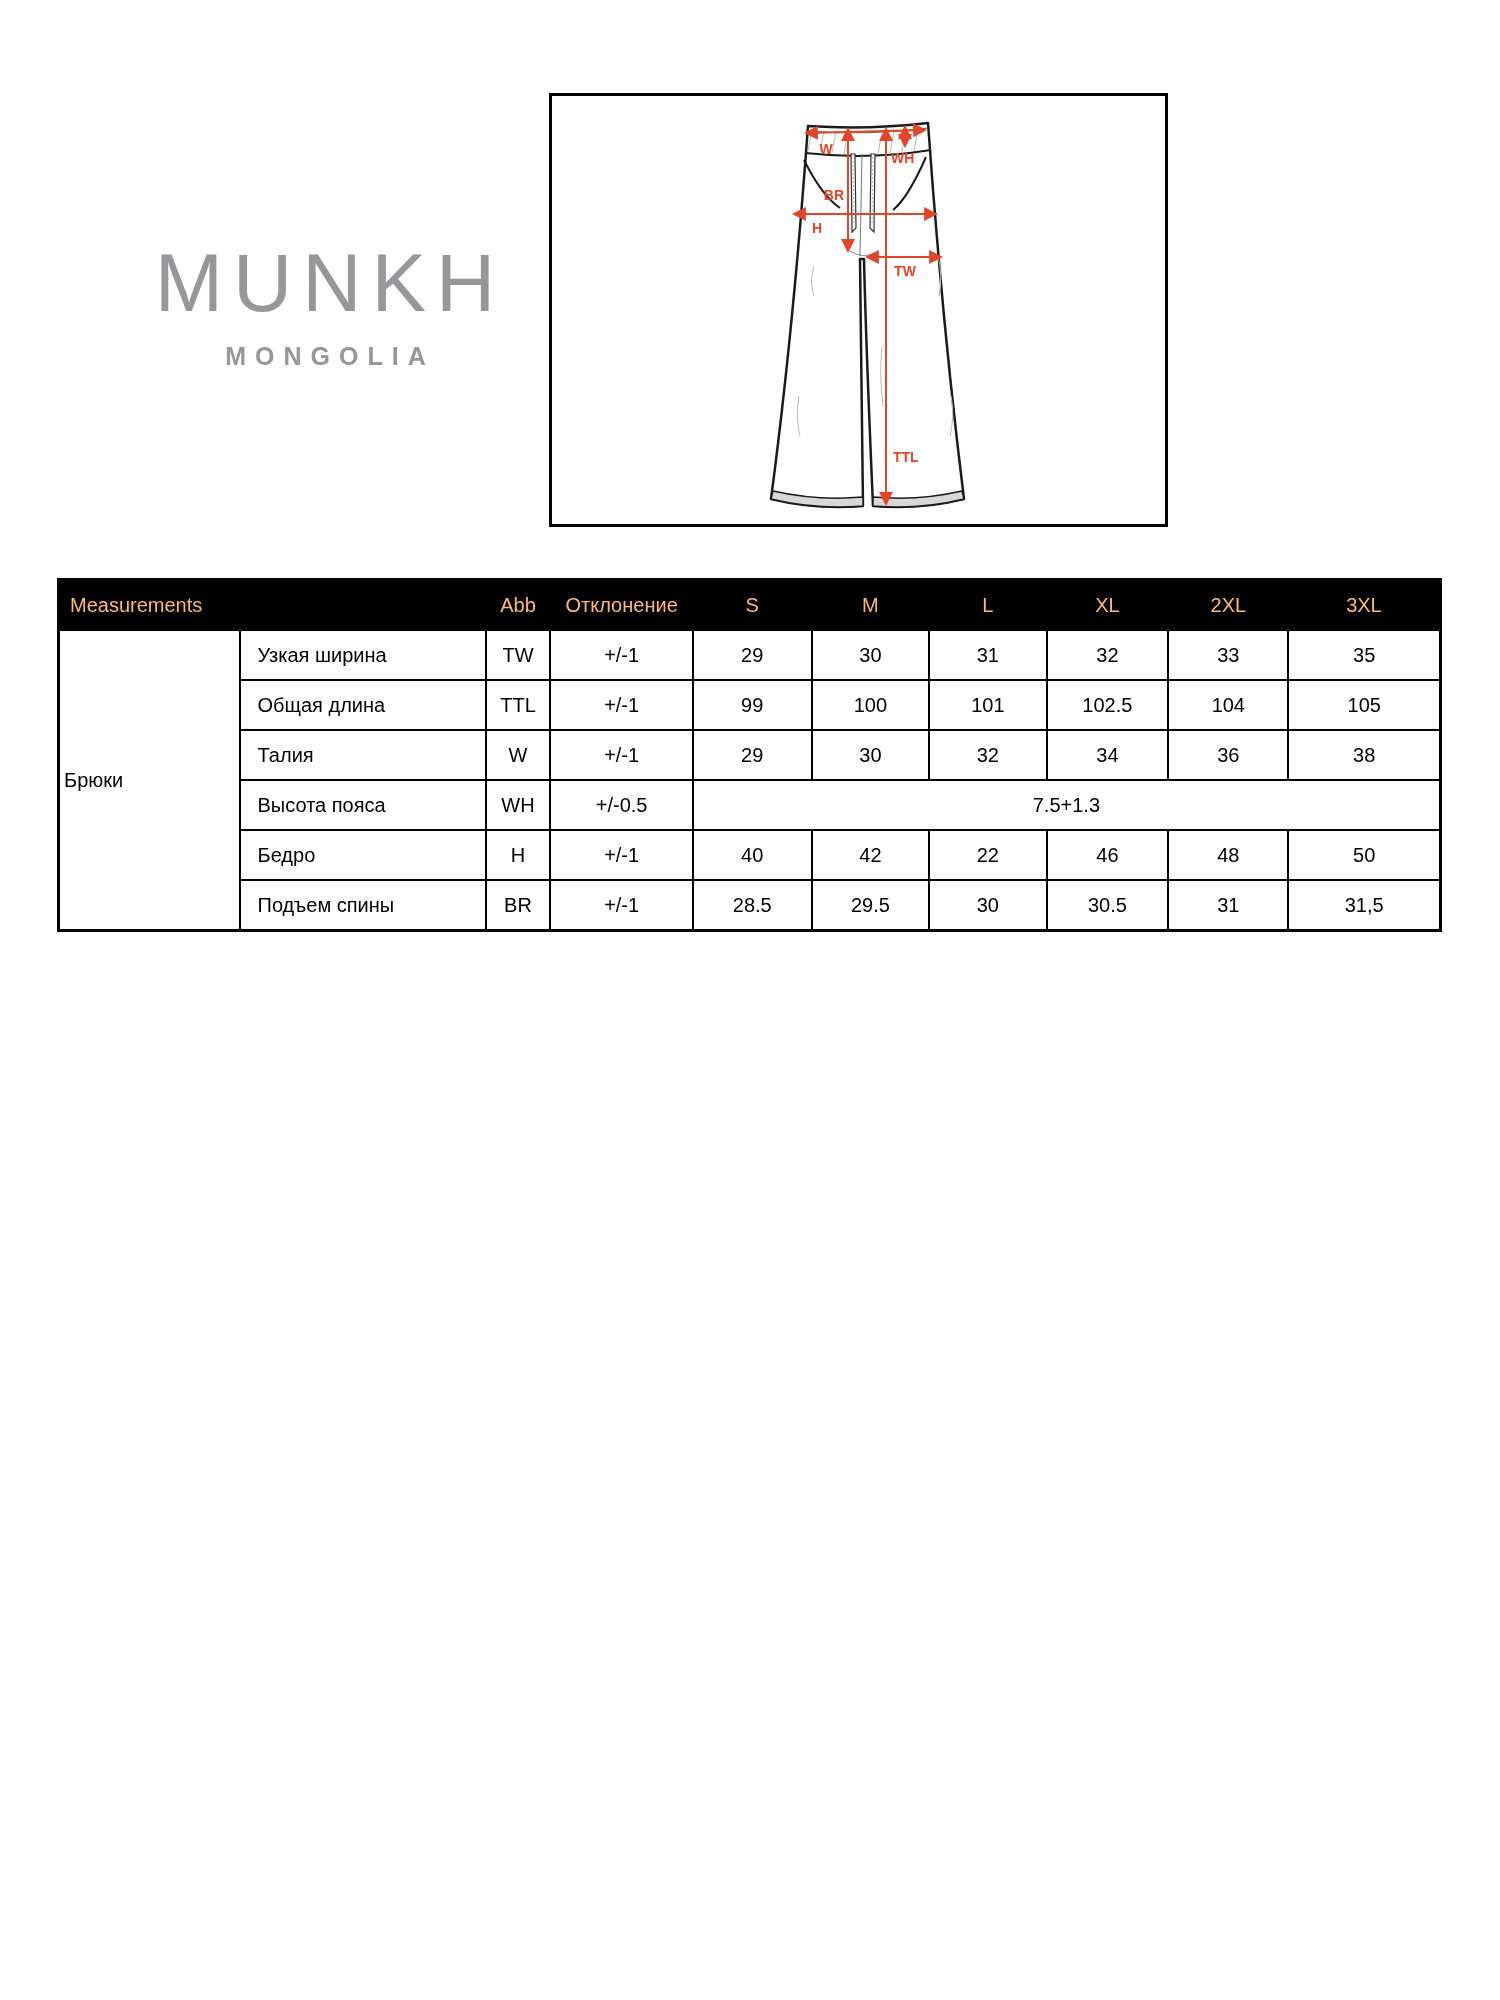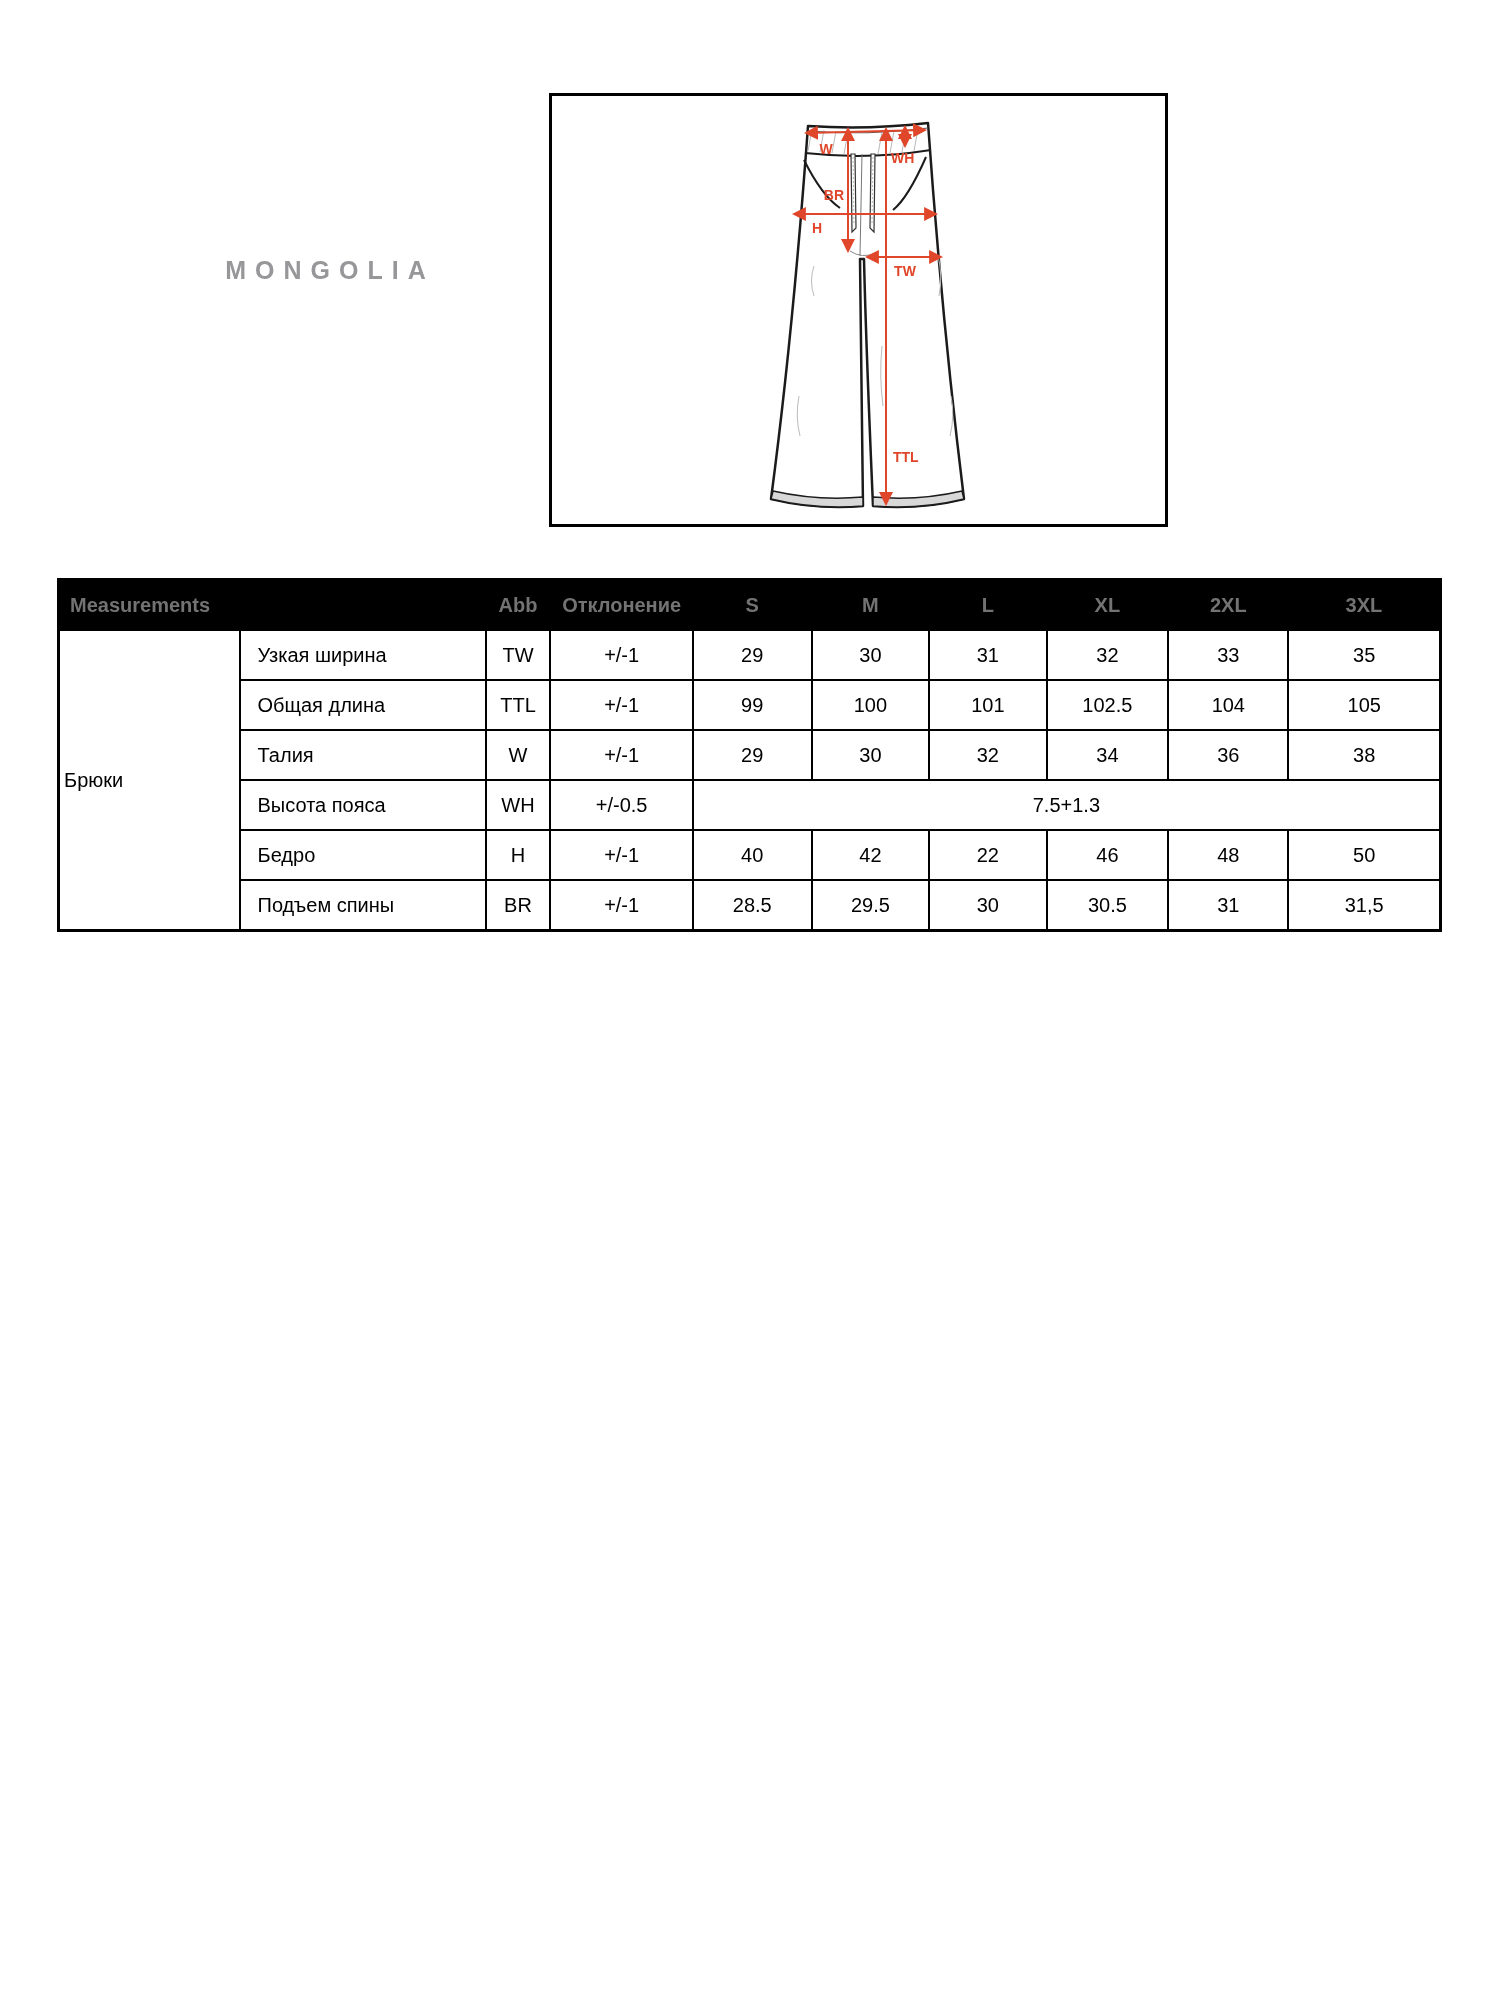"MUNKH" div.logo-brand { html: none -> <div>MUNKH</div> }
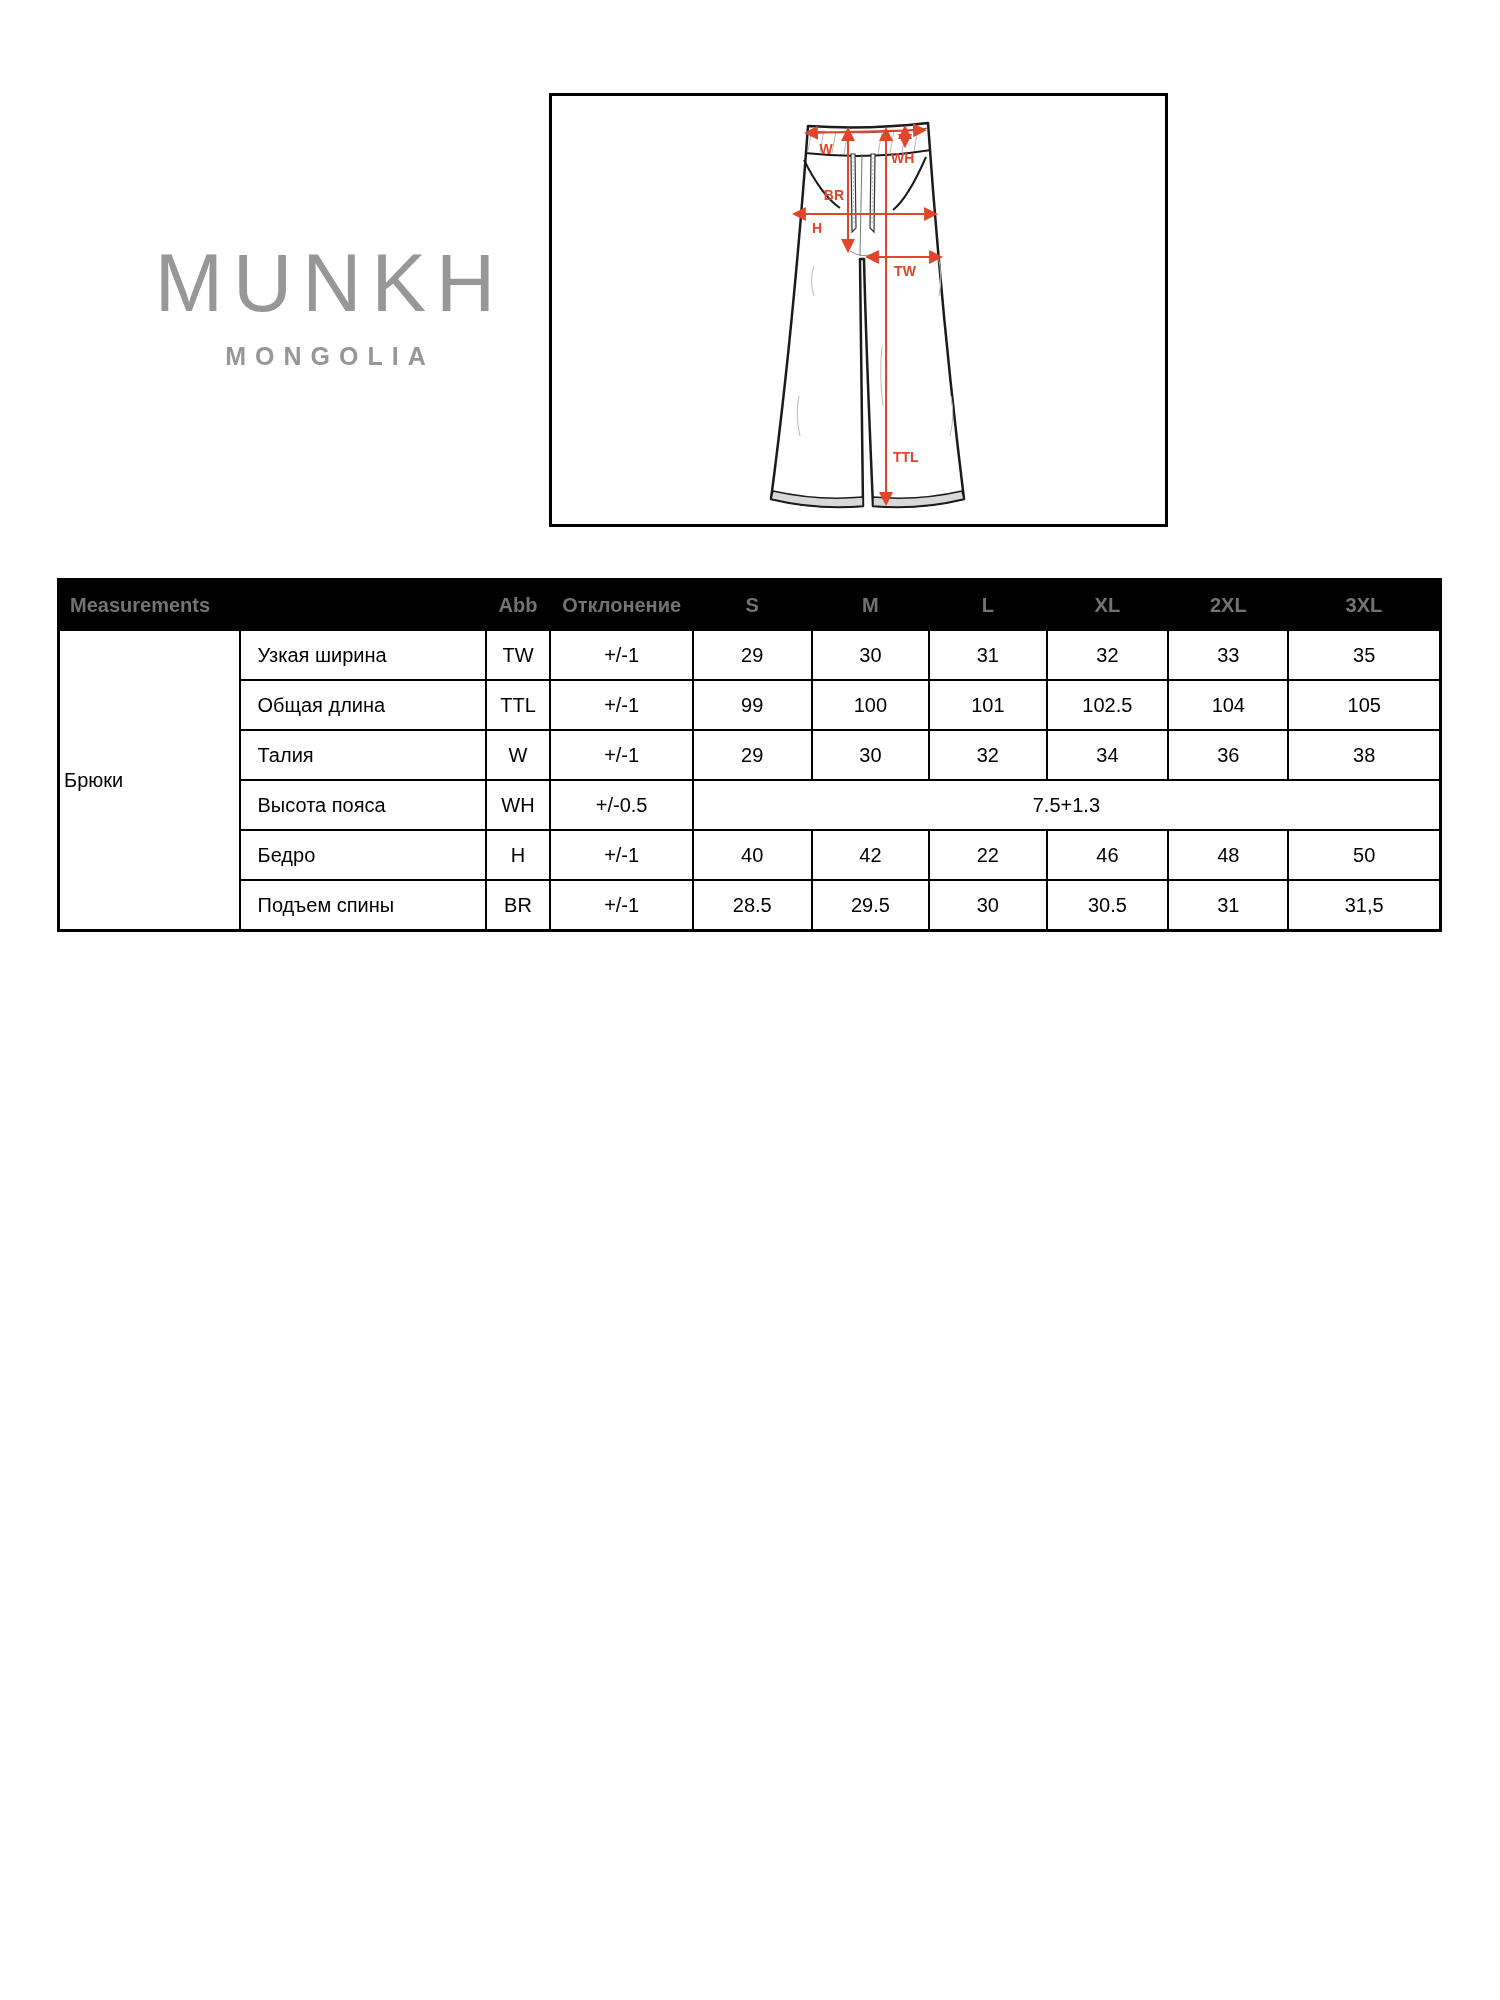"Measurements" table.size-table th { color: #737373 -> #fdba74; font-weight: bold -> normal }
